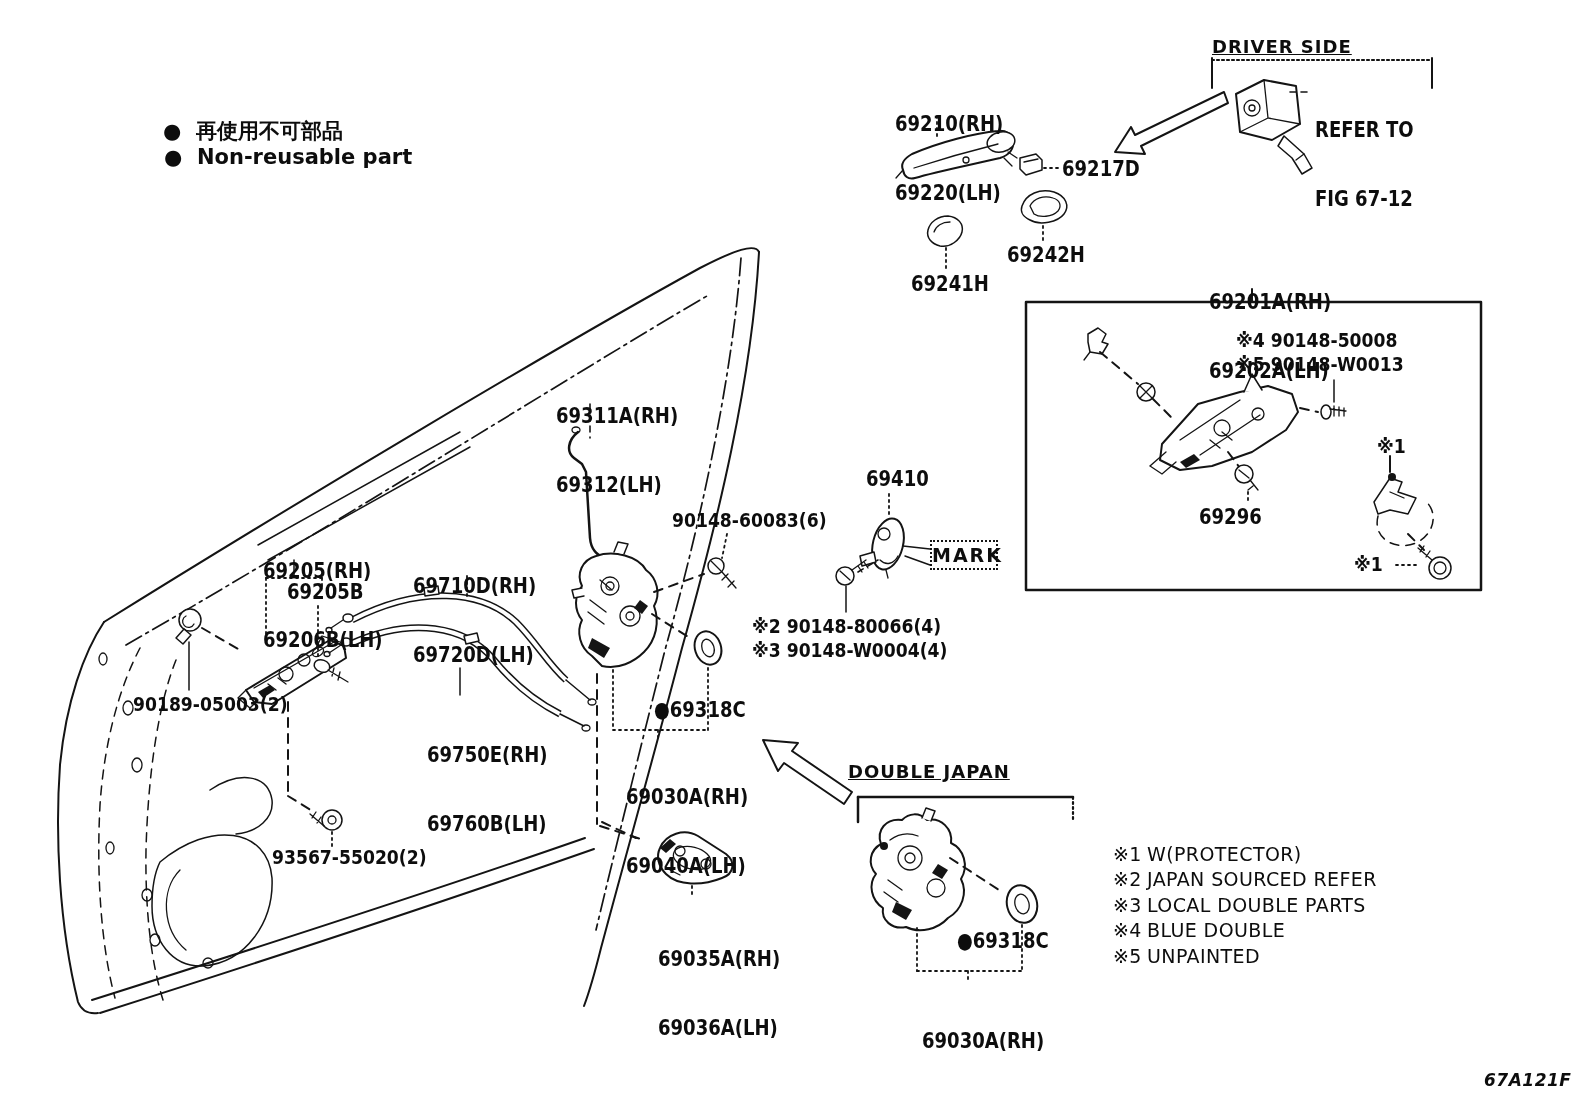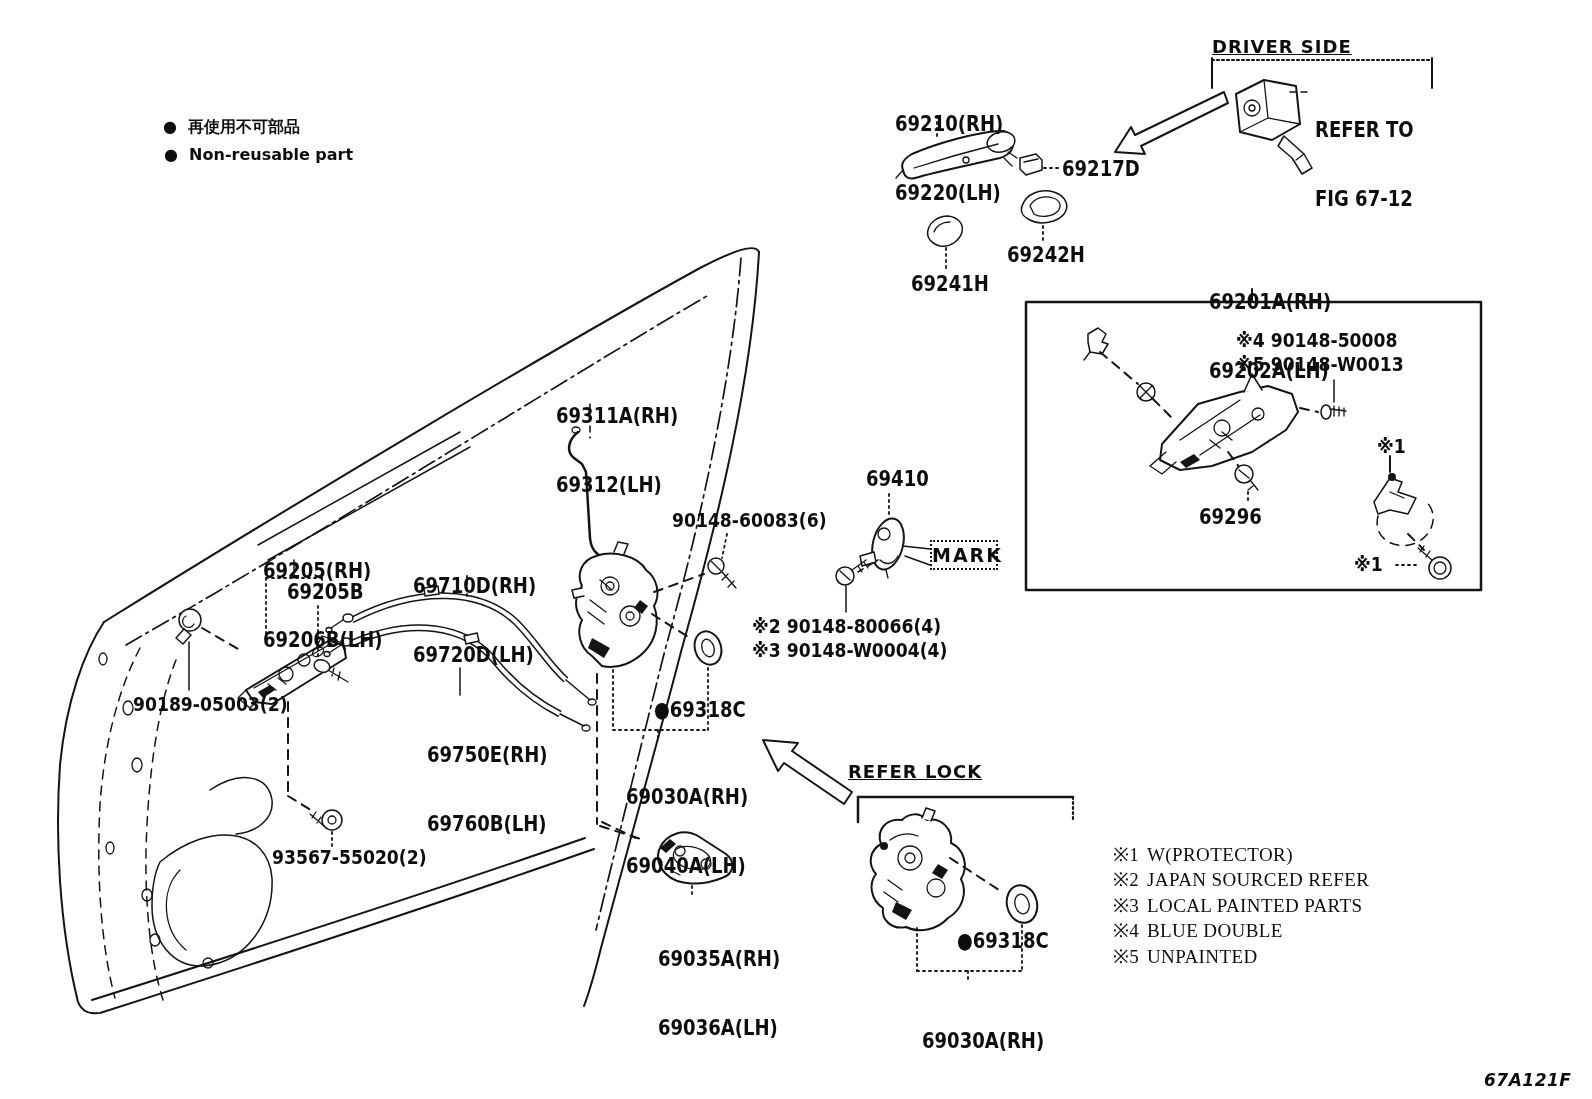"● 再使用不可部品" .legend { font-size: 16px -> 21px }
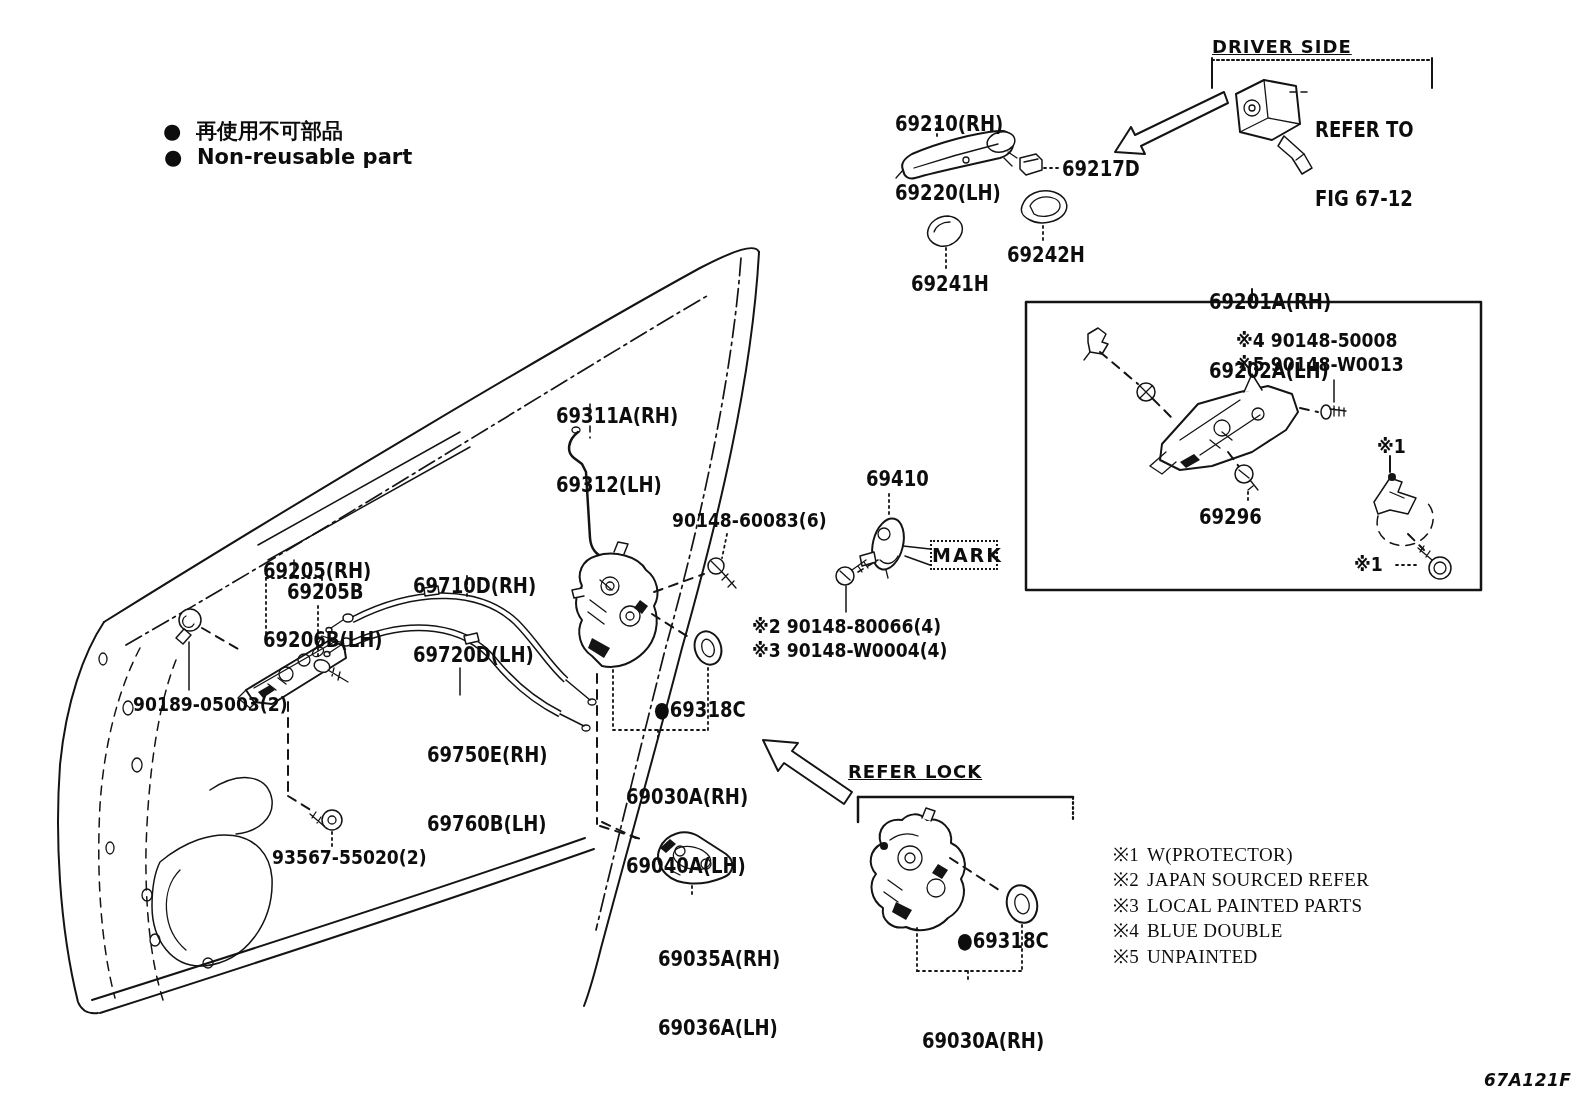"REFER LOCK" div.lbl { text: REFER LOCK -> DOUBLE JAPAN }
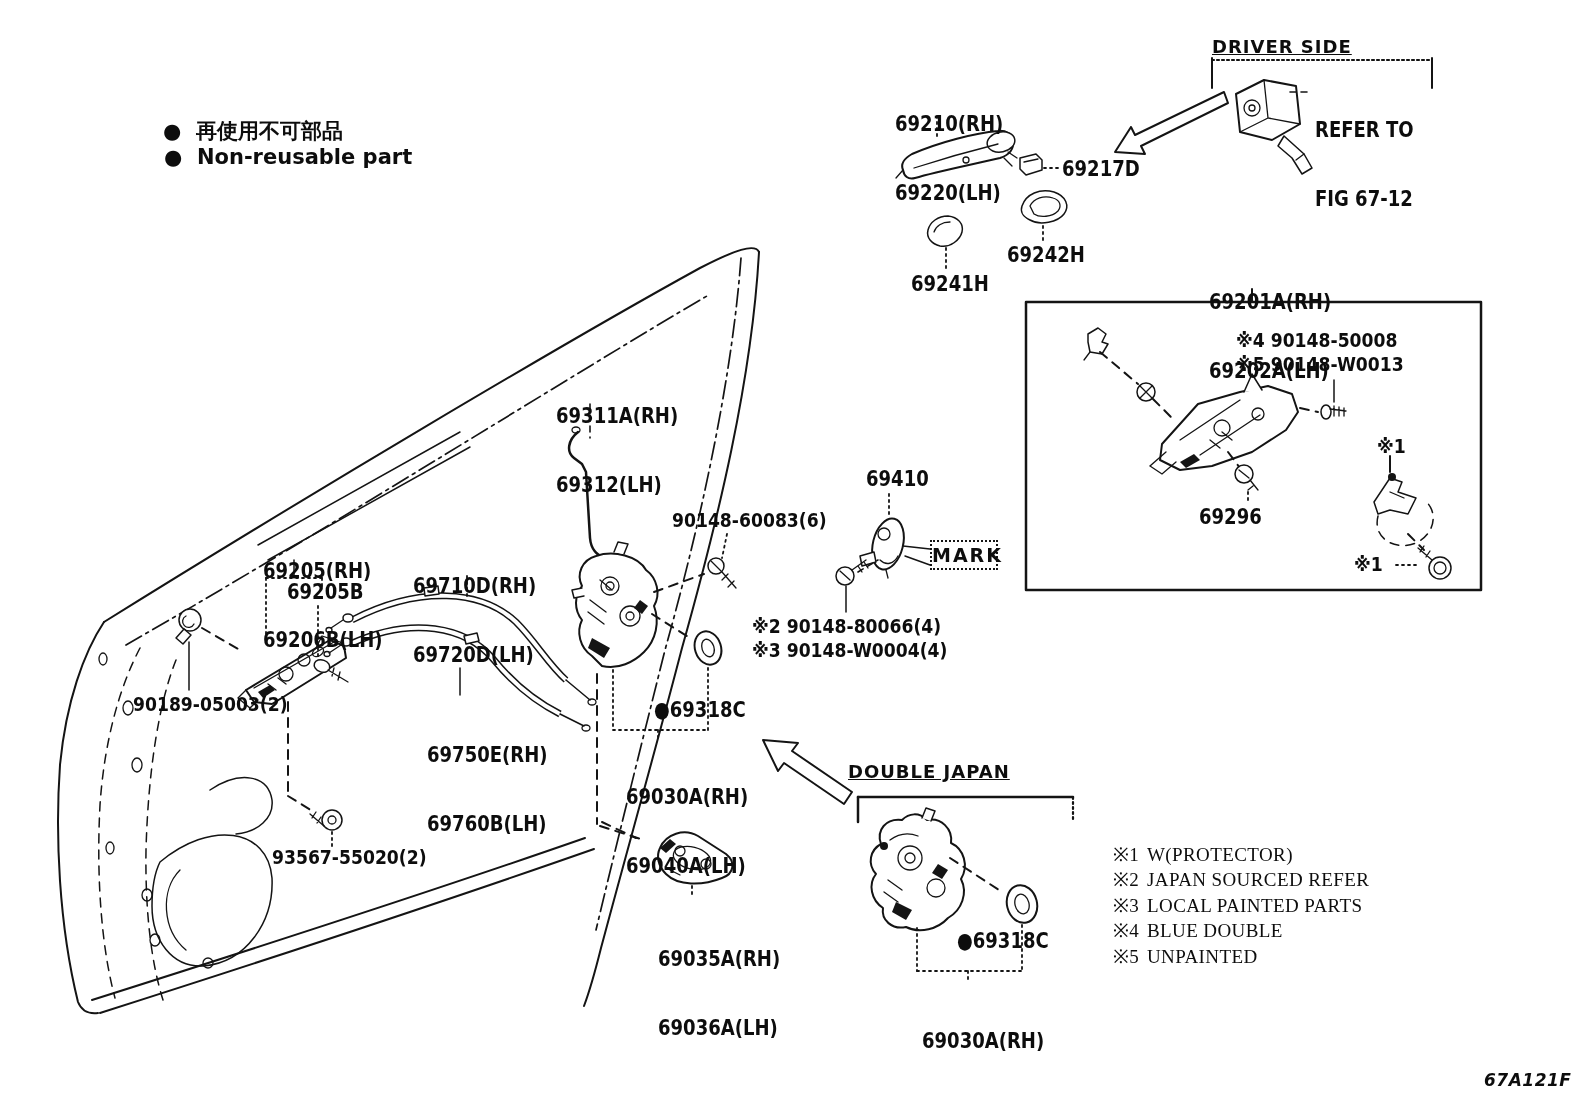"※1 W(PROTECTOR)" .note-row { font-family: Liberation Serif, serif -> none }
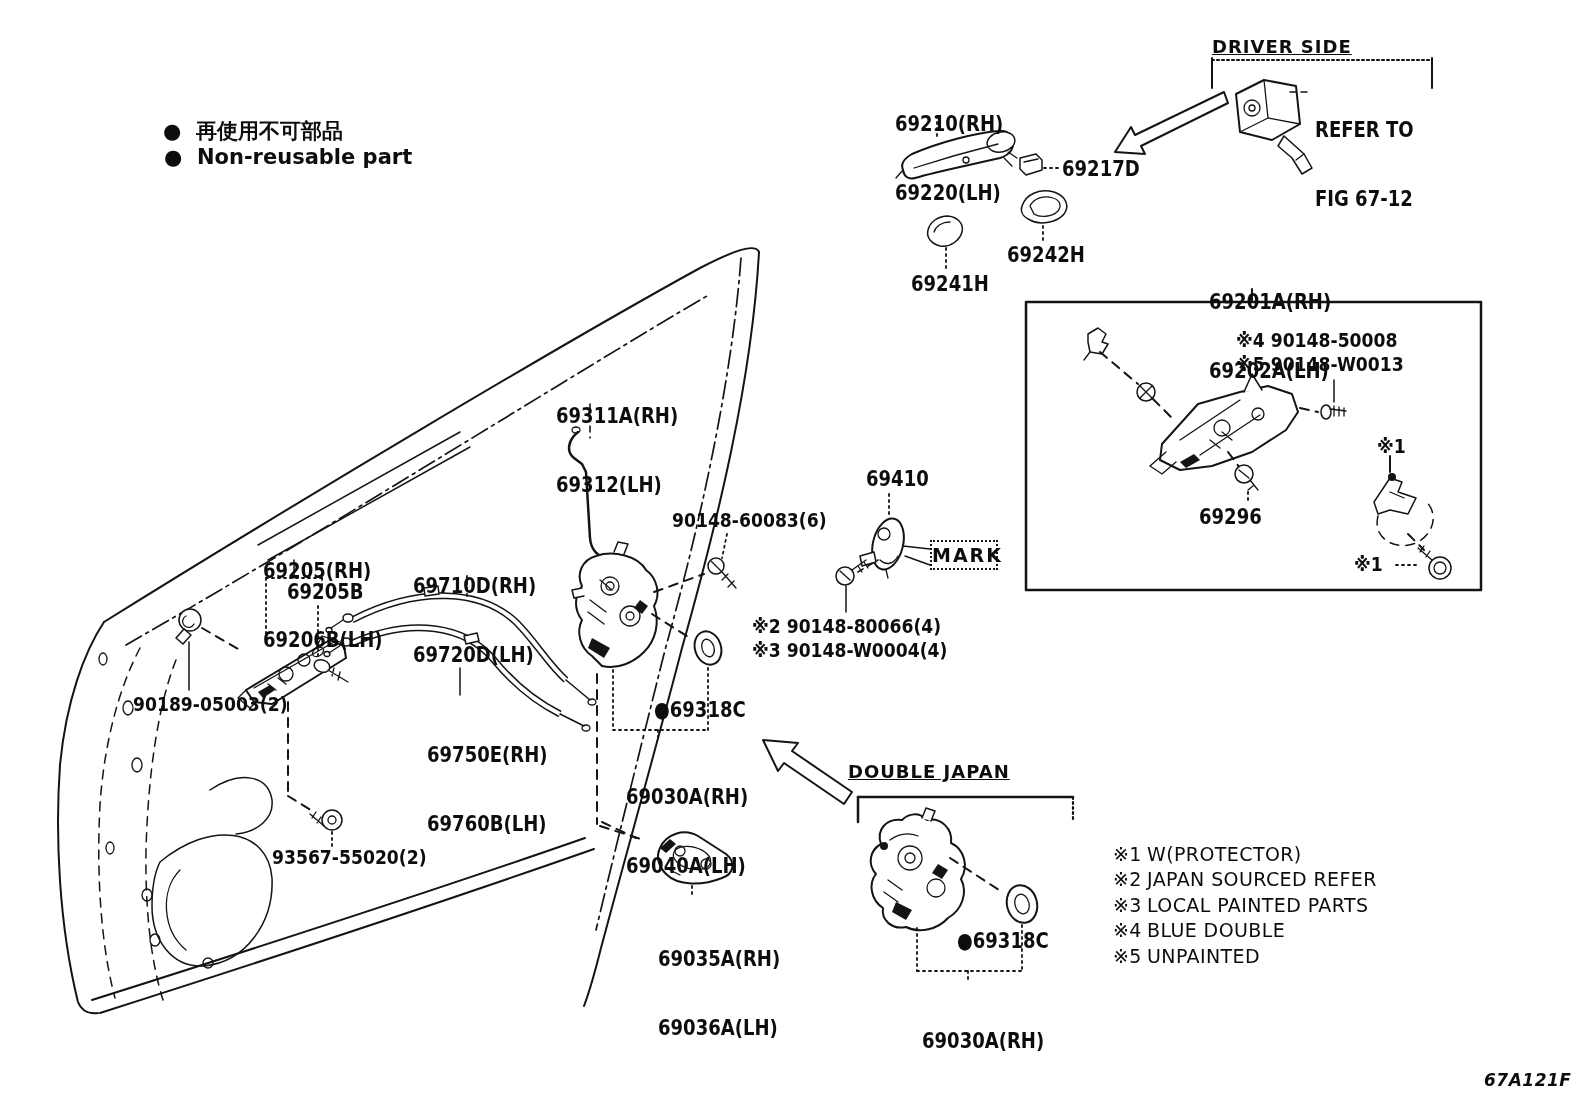"LOCAL PAINTED PARTS" span { text: PAINTED -> DOUBLE }
